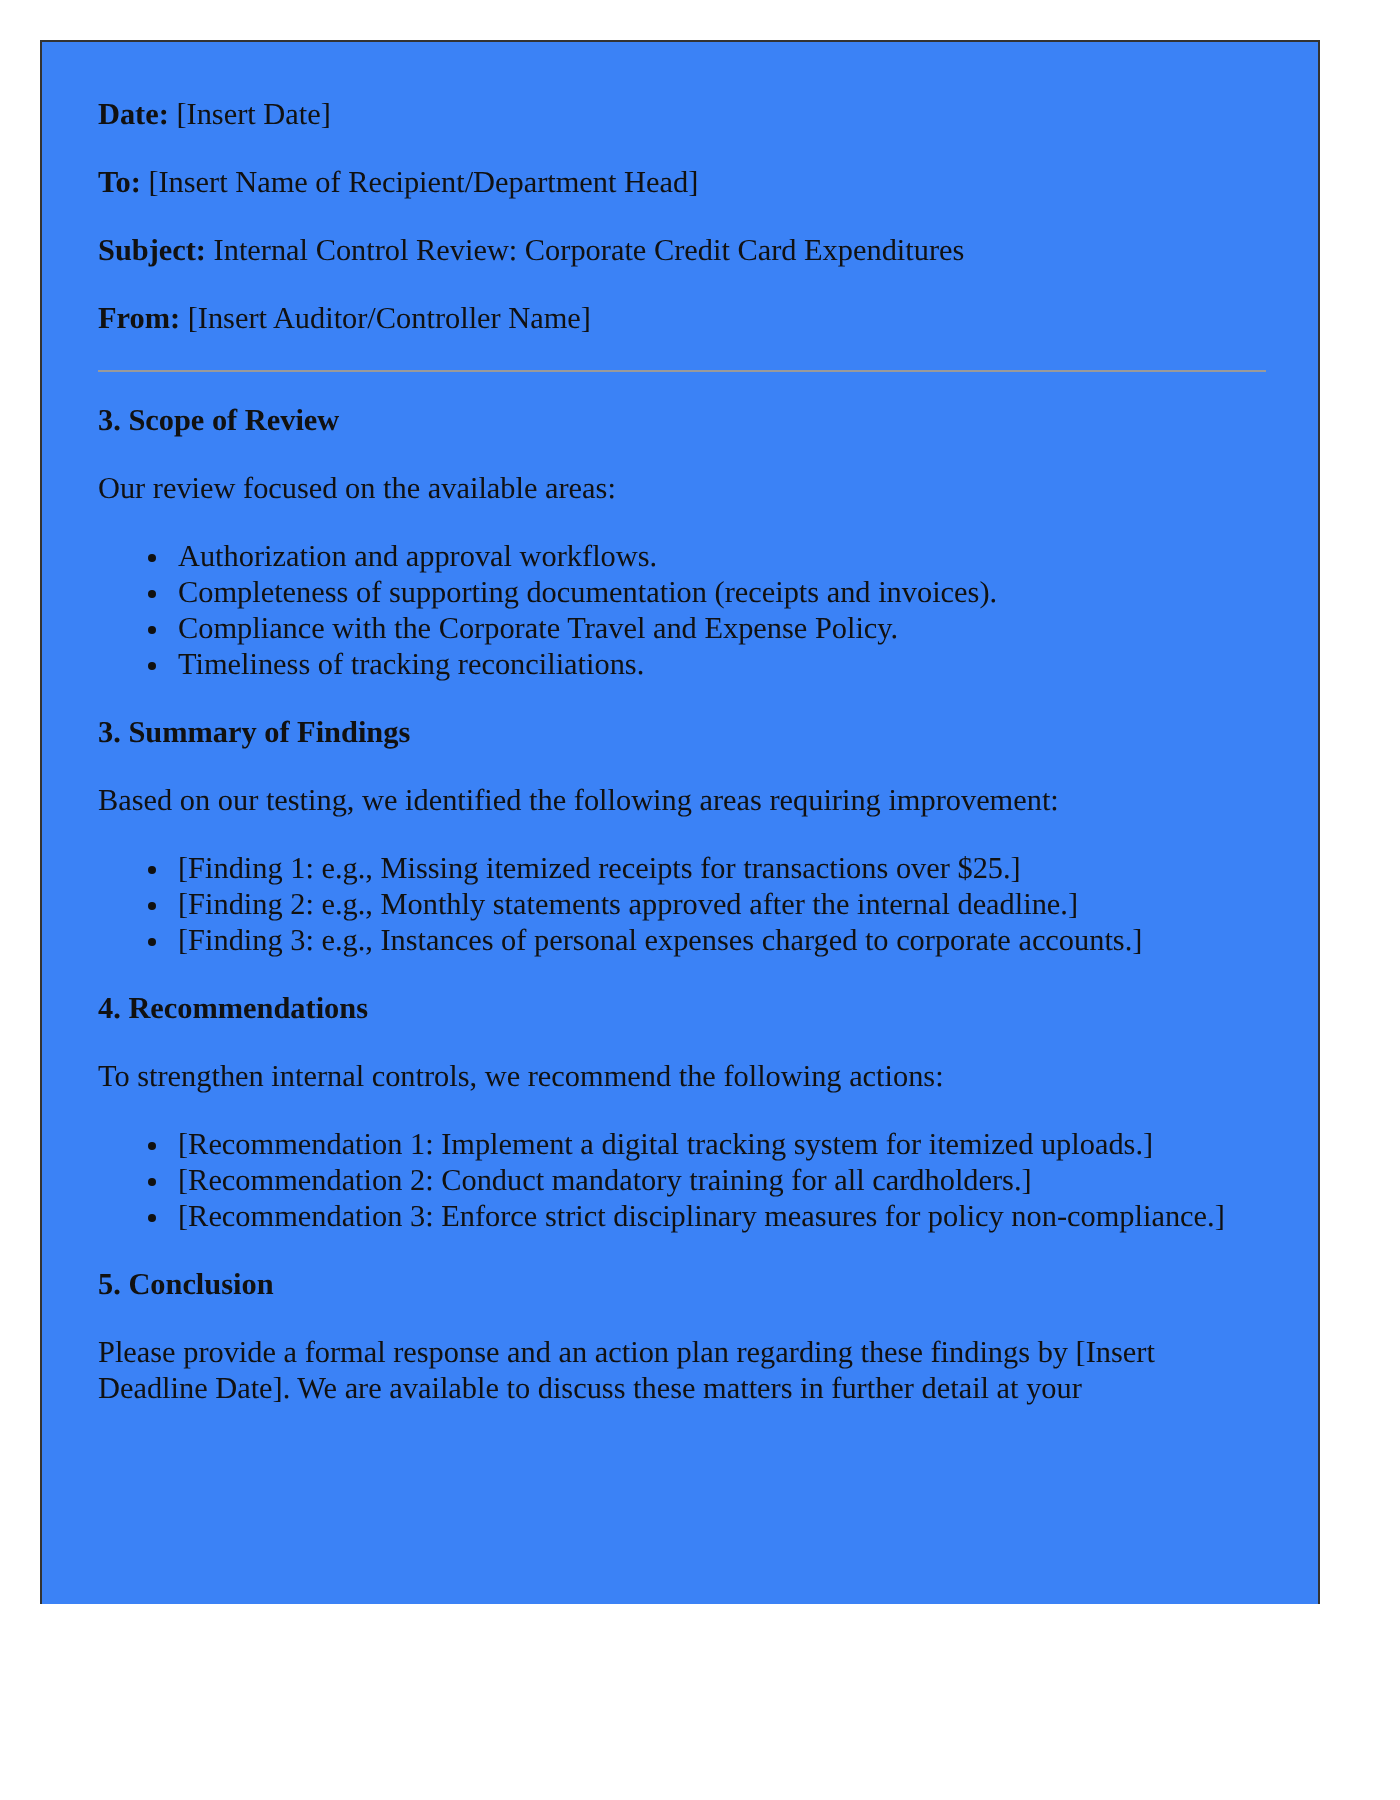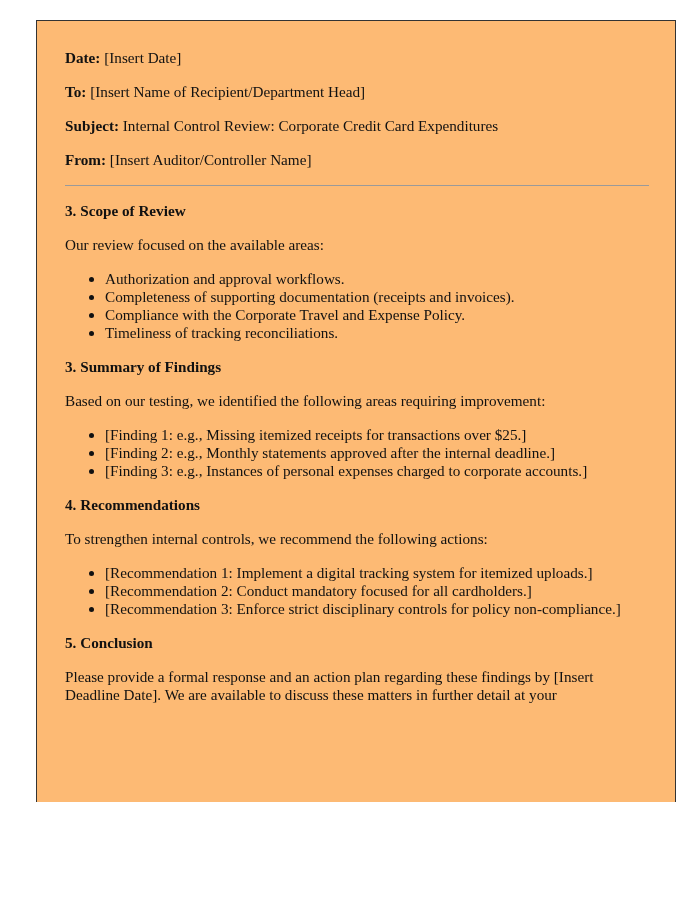"Date: [Insert Date]" .page { background: #fdba74 -> #3b82f6; left: 36px -> 20px }
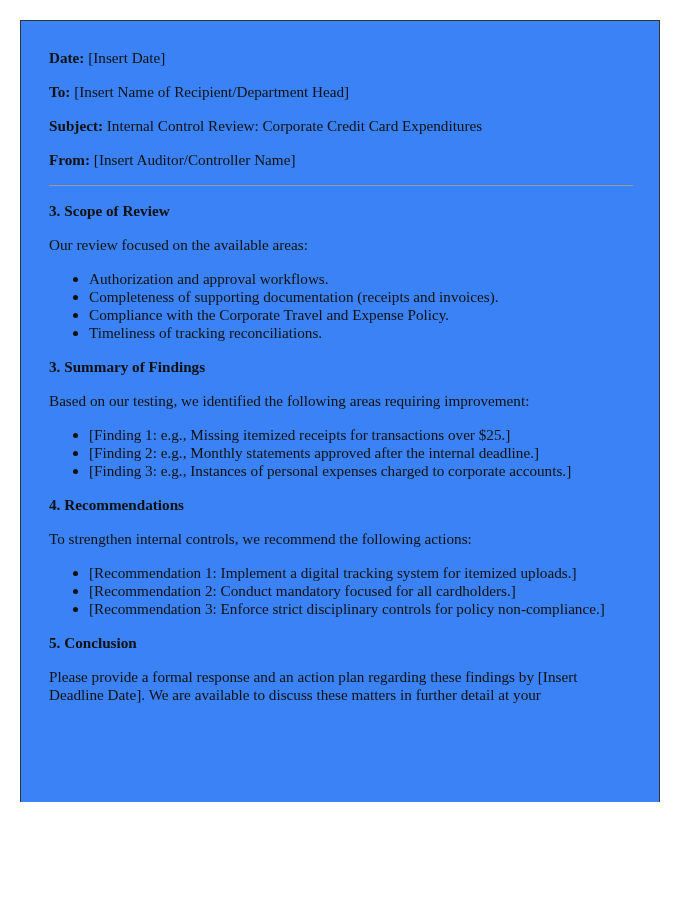"[Recommendation 2: Conduct mandatory" li { text: focused -> training }
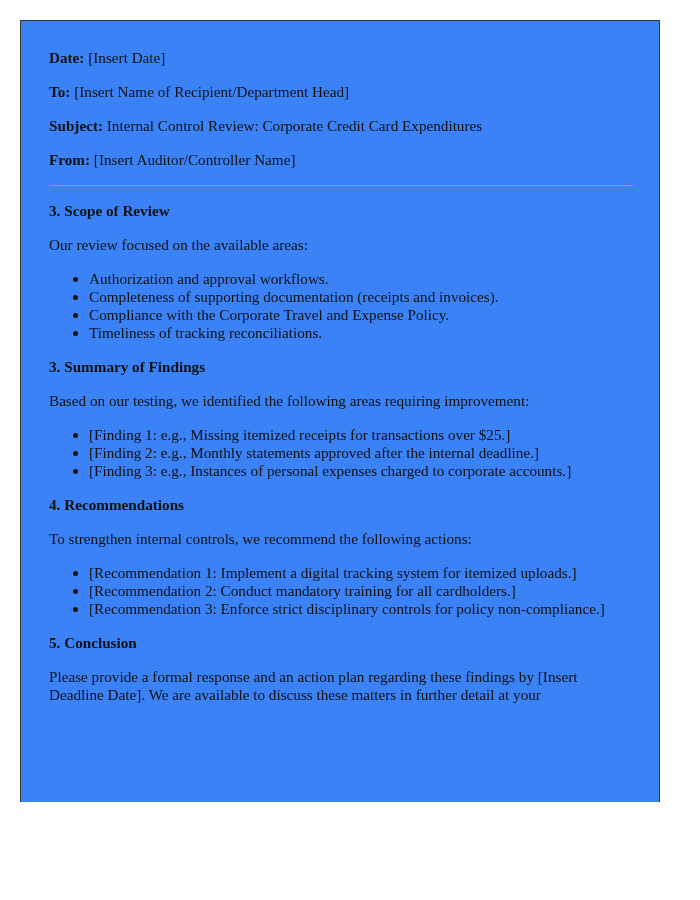"[Recommendation 3: Enforce strict" li { text: controls -> measures }
